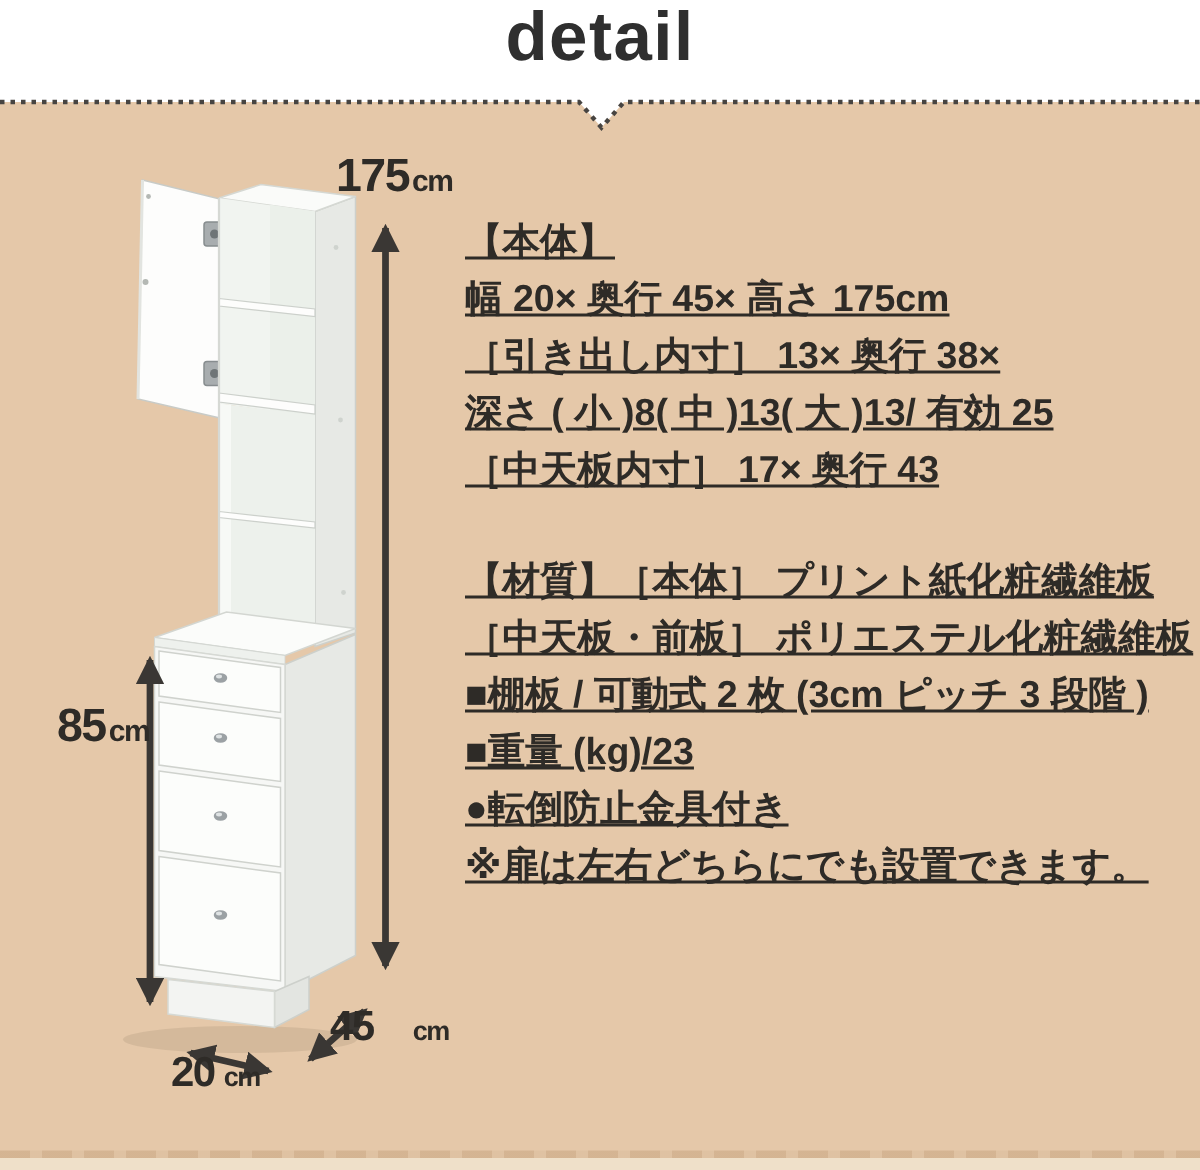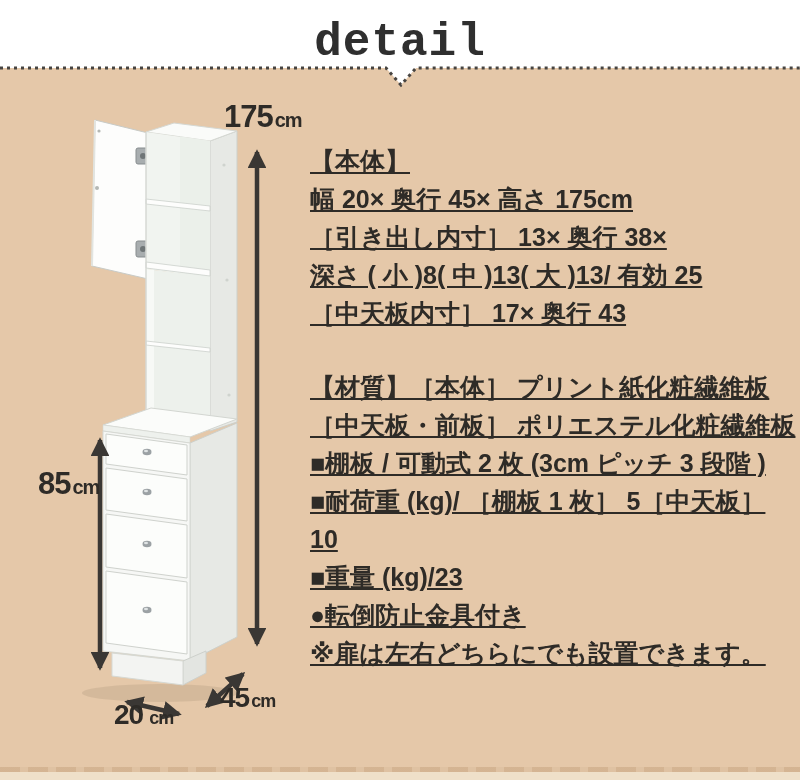"detail" .header .title { font-family: Liberation Mono, monospace -> none; margin-top: 20px -> 1px }
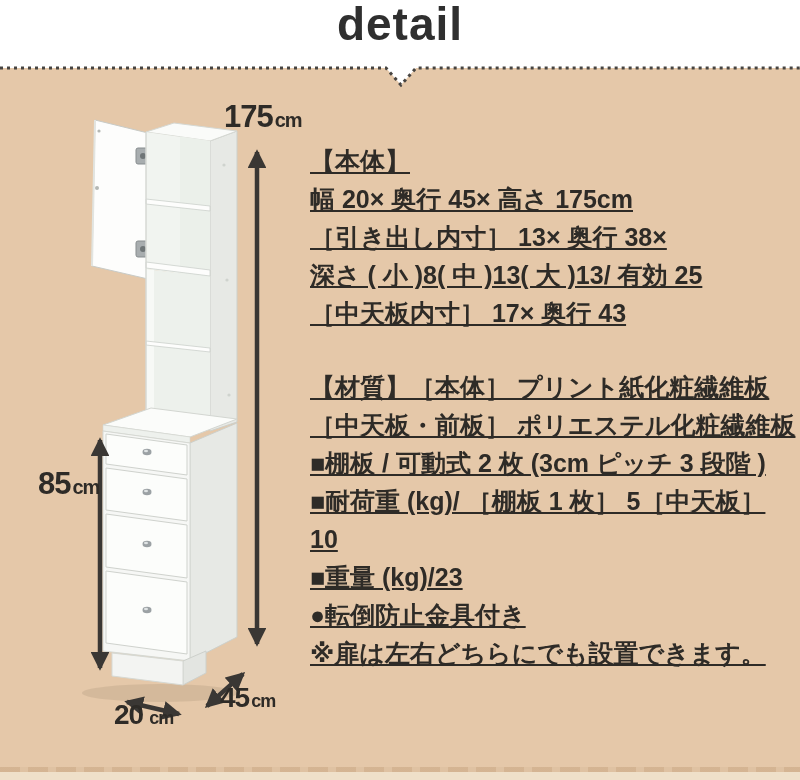"■耐荷重 (kg)/ ［棚板 1 枚］" div { html: <div>■耐荷重 (kg)/ ［棚板 1 枚］ 5［中天板］ 10</div> -> none }
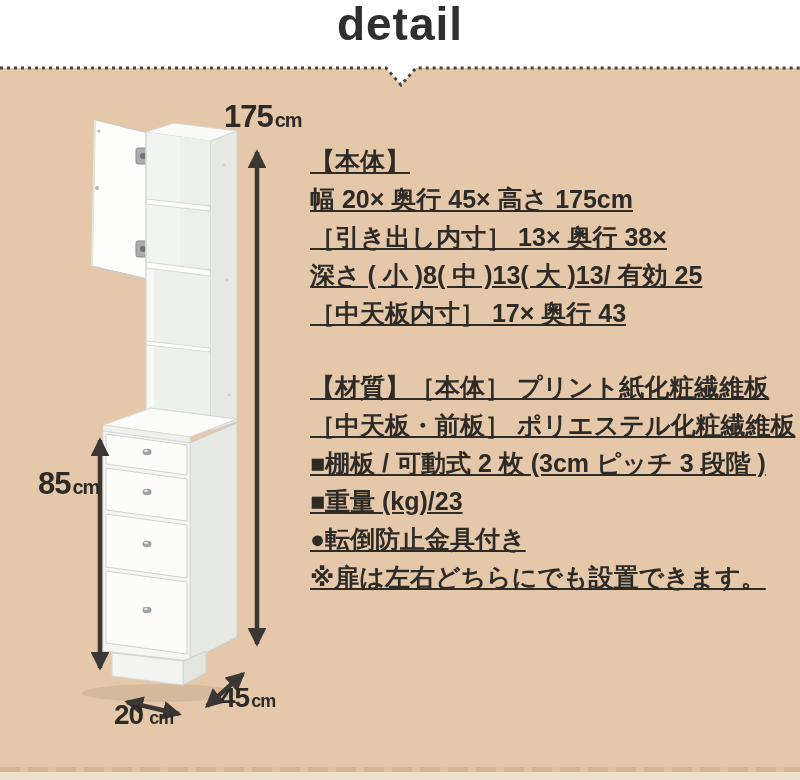"45" #label-depth { gap: none -> 24px; top: 684px -> 670px }
